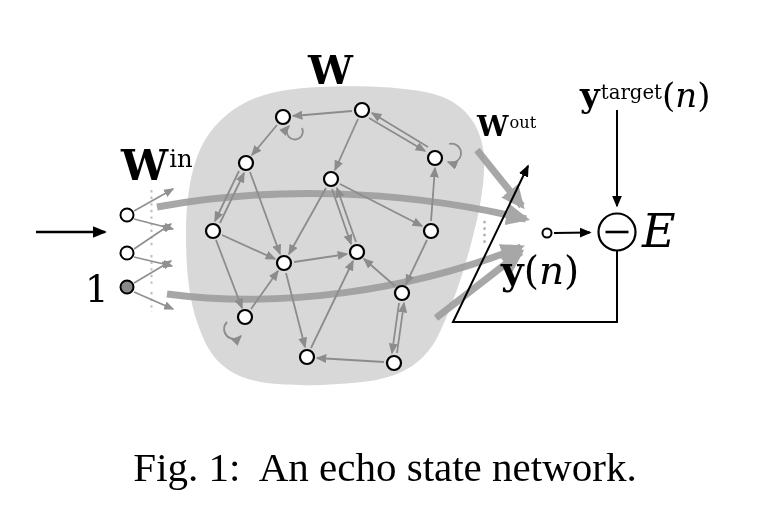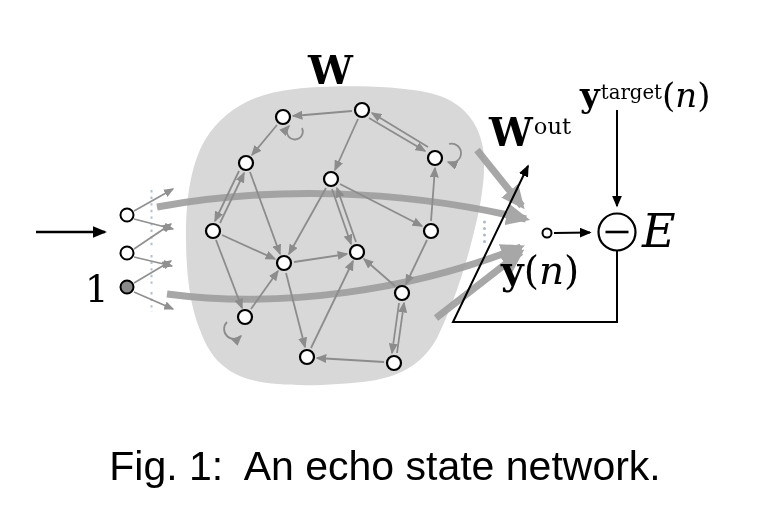"Wout" div.lbl { font-size: 39px -> 28px; left: 489px -> 477px }
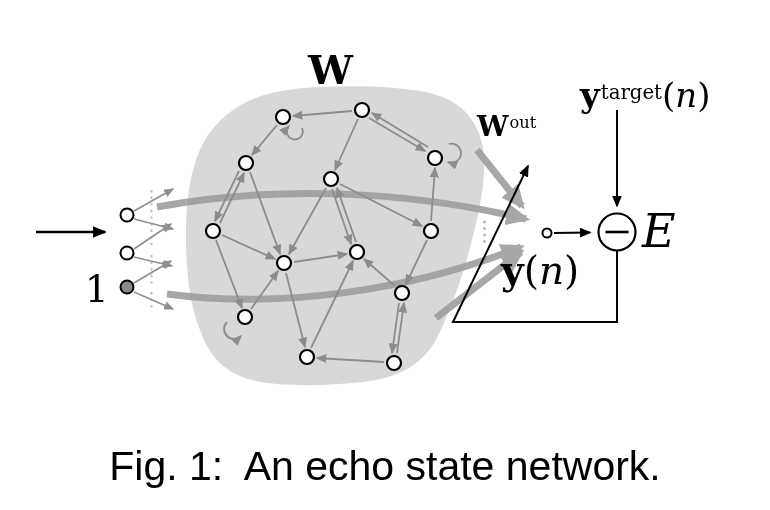"Win" div.lbl { html: none -> <div><b>W</b><sup>in</sup></div> }
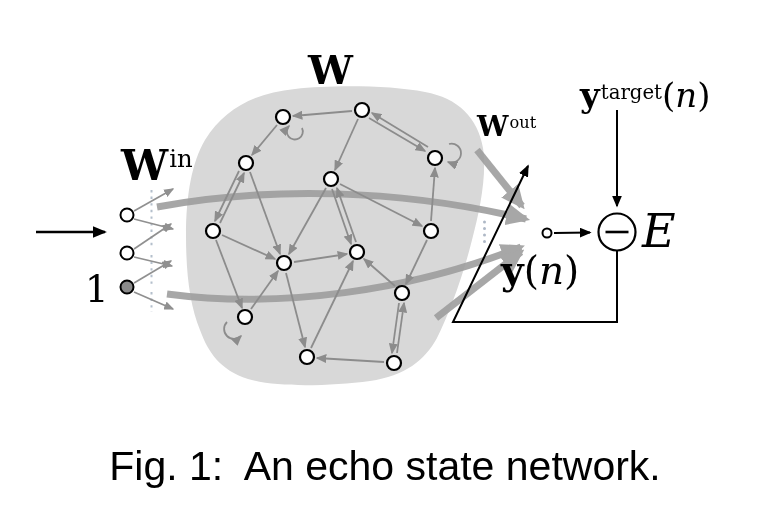"Fig. 1: An echo state" #caption { font-family: Liberation Sans, sans-serif -> Liberation Serif, serif }
